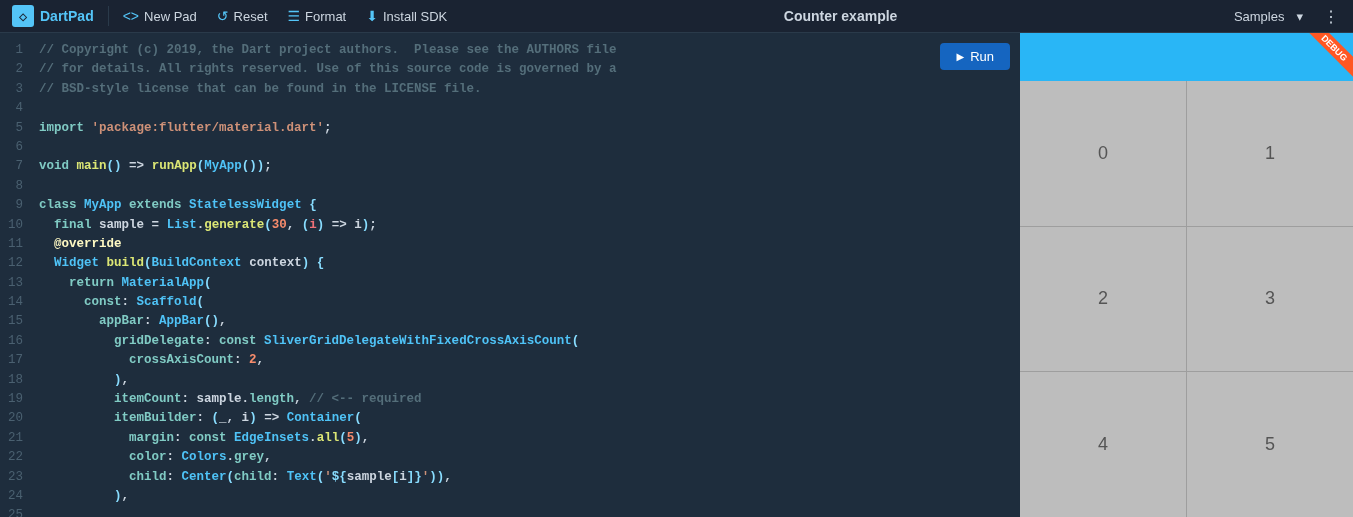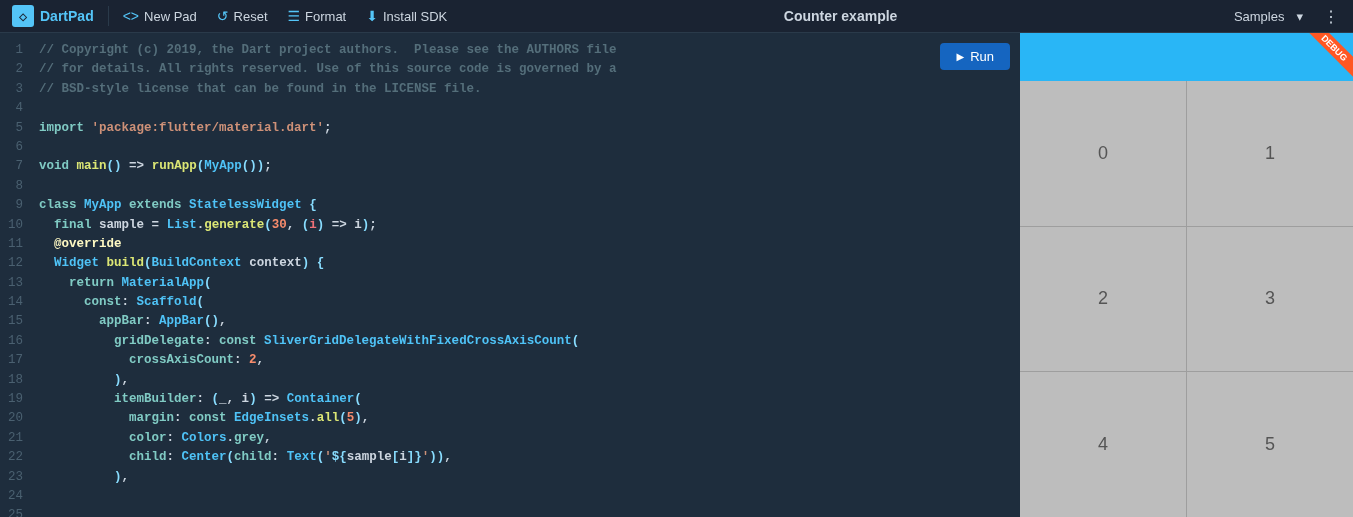"itemCount: sample.length, // <--" div.code-line { html: none -> <div> <span>itemCount</span><span>: sample.</span><span>length</span><span>, </span><span>// &lt;-- required</span></div> }
